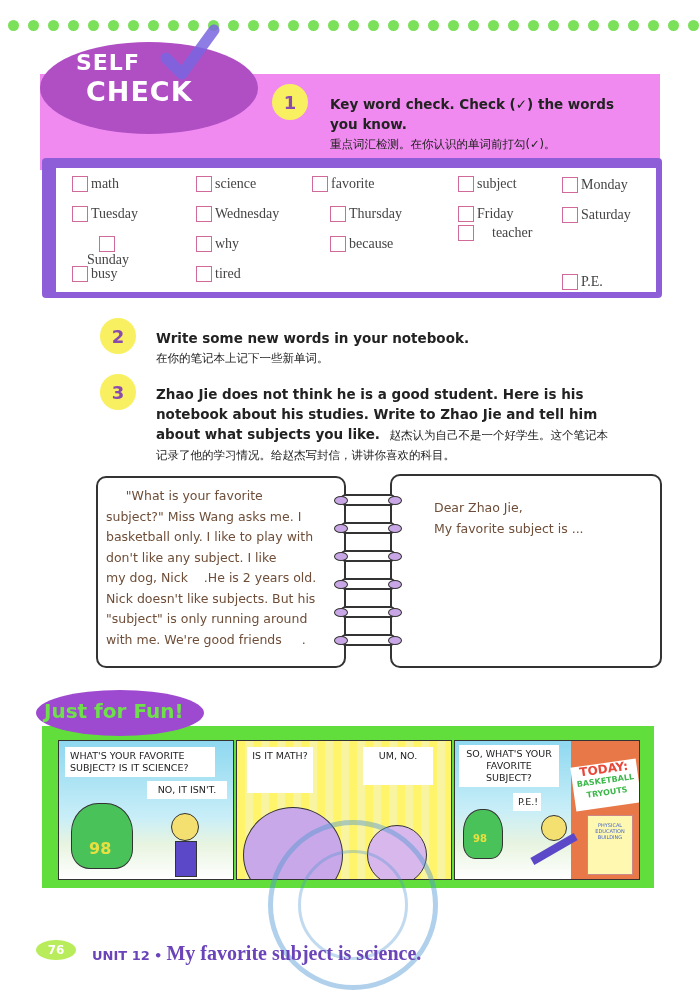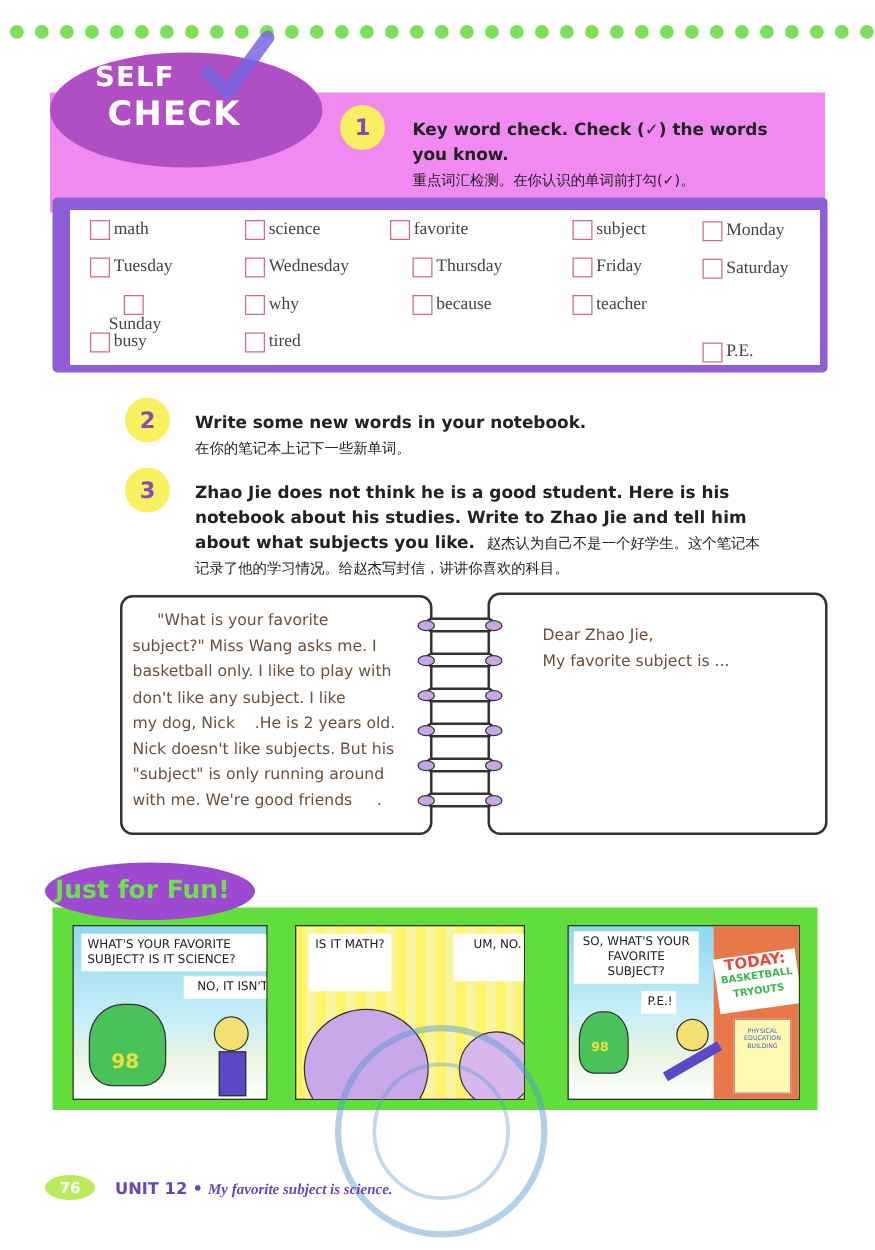"teacher" div.word { gap: none -> 15px; top: 236px -> 225px }
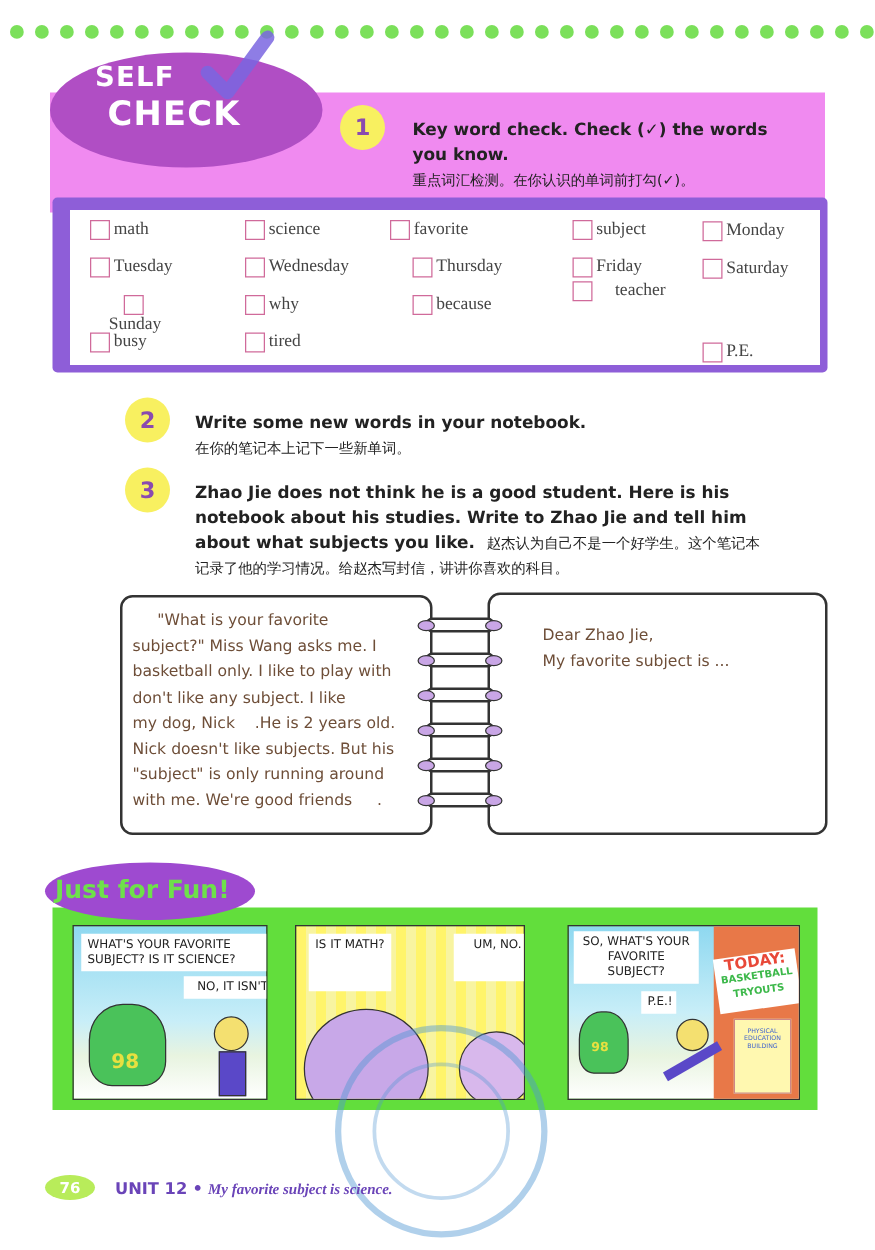"WHAT'S YOUR FAVORITE SUBJECT? IS" div.panel { width: 156px -> 176px }
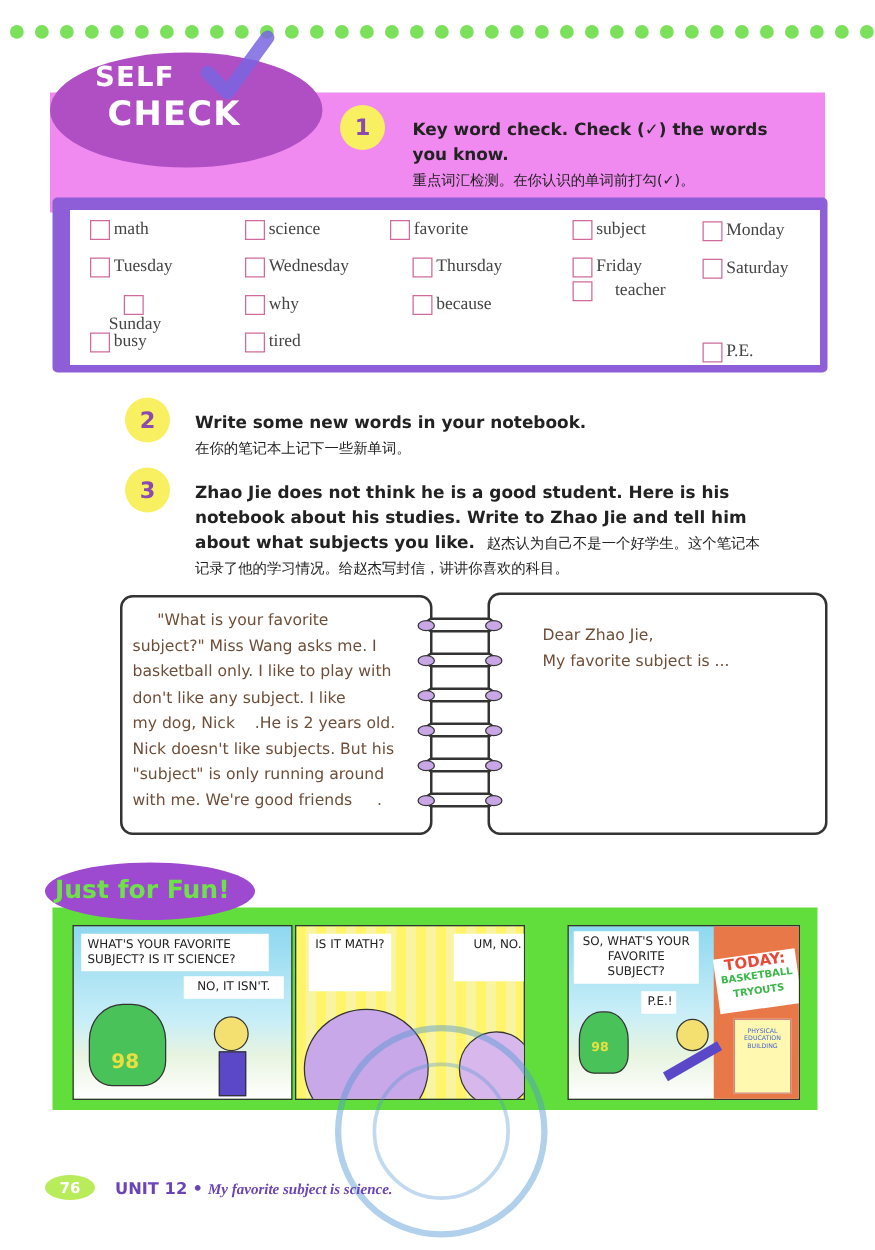"IS IT MATH?" div.panel { width: 184px -> 216px }
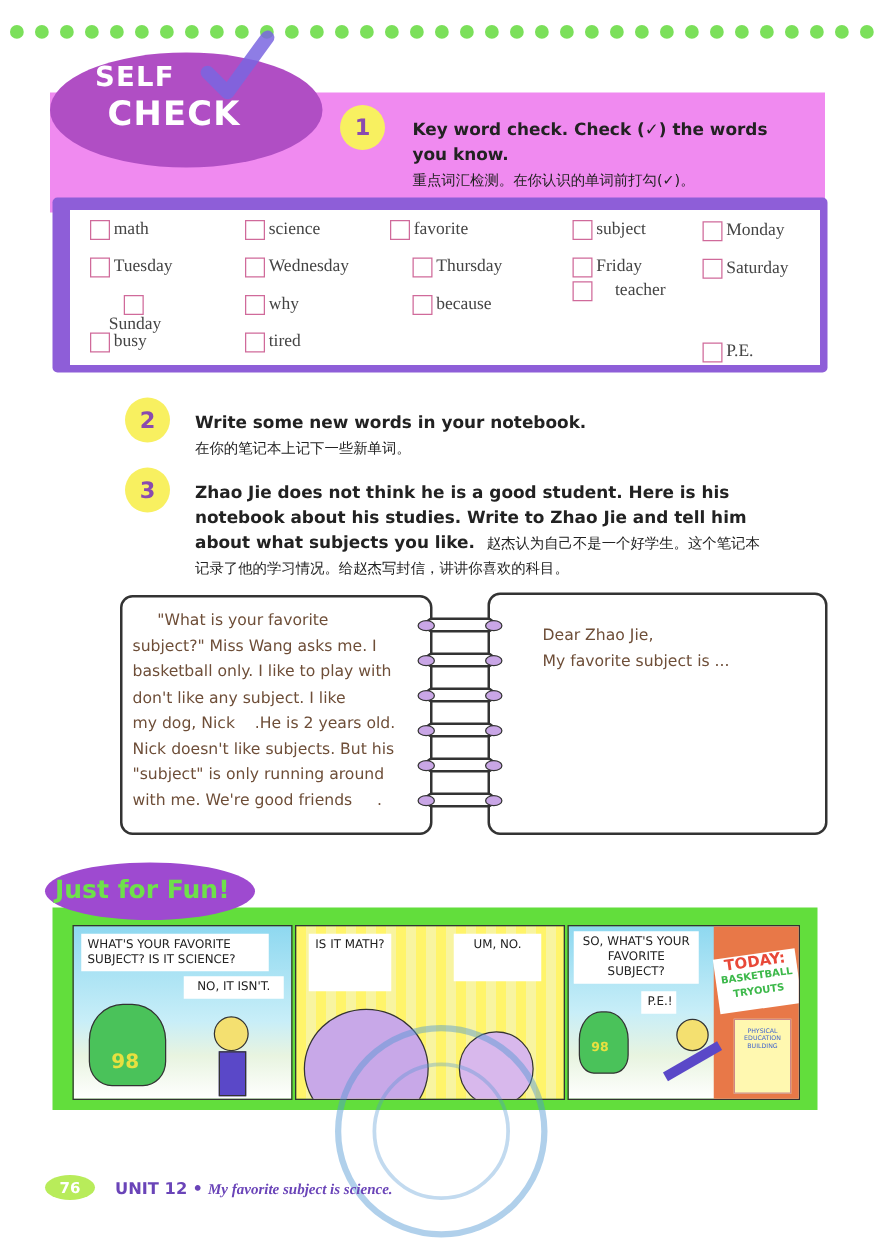"My favorite subject is science." .footer-title { font-size: 12px -> 20px; font-style: italic -> none }
